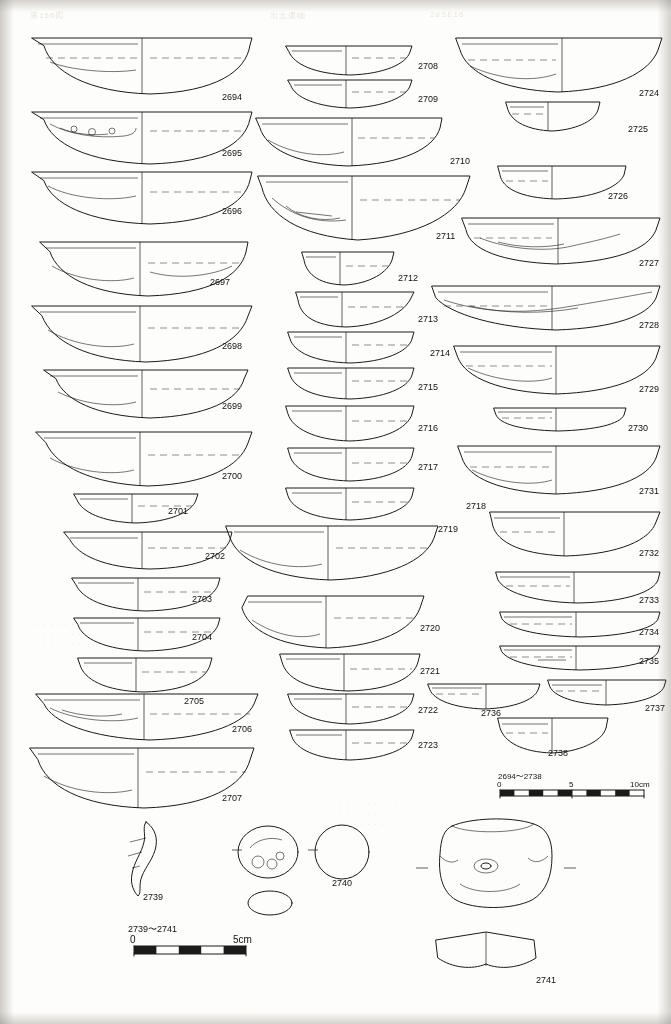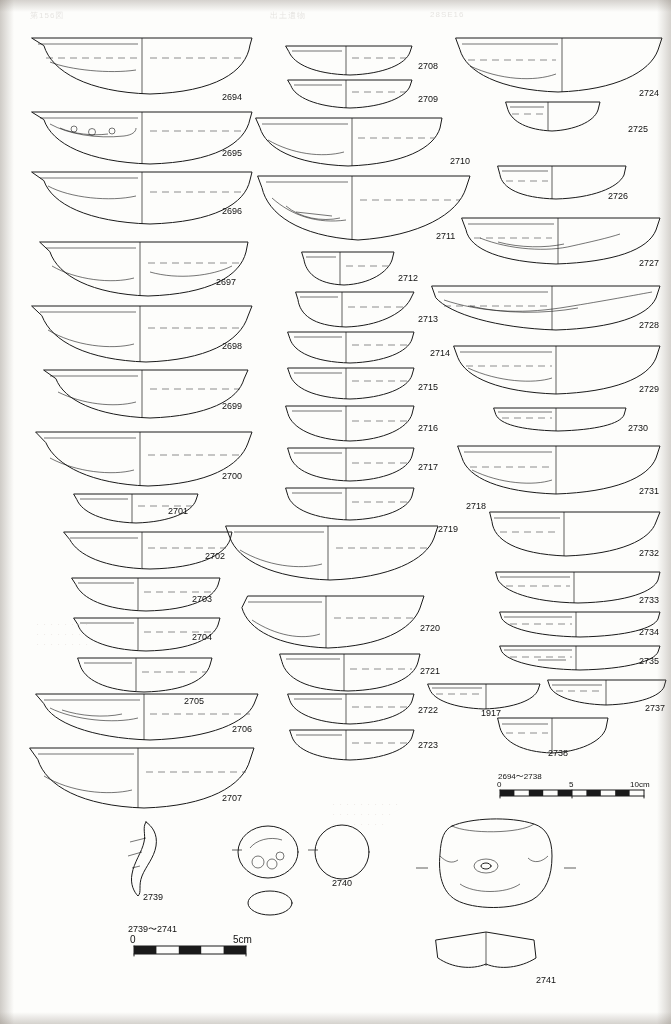"2697" div.label { left: 216px -> 210px }
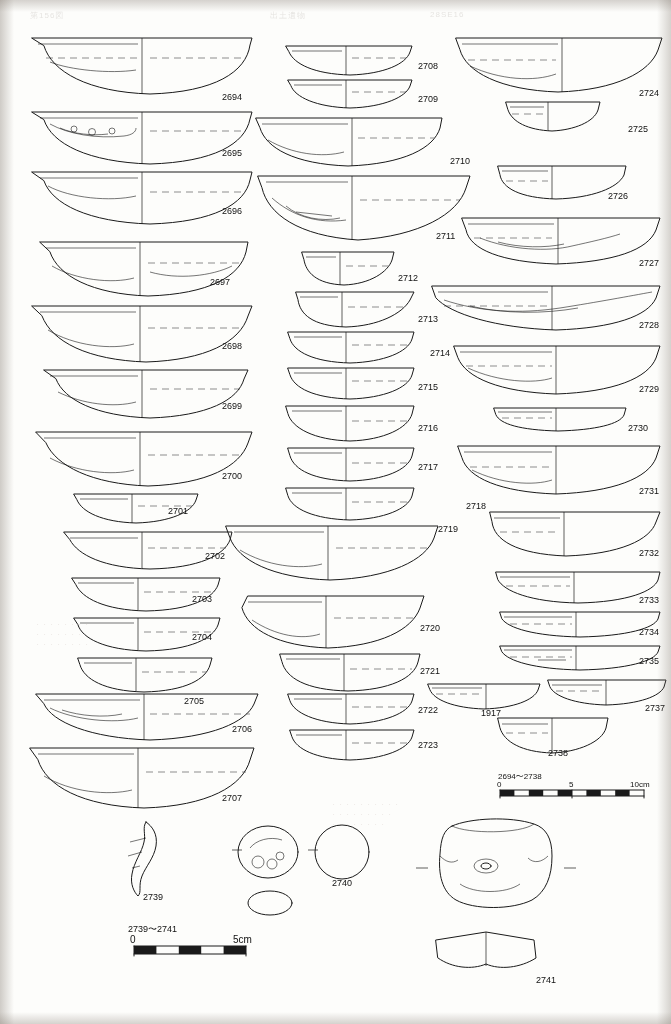"1917" div.label { text: 1917 -> 2736 }
